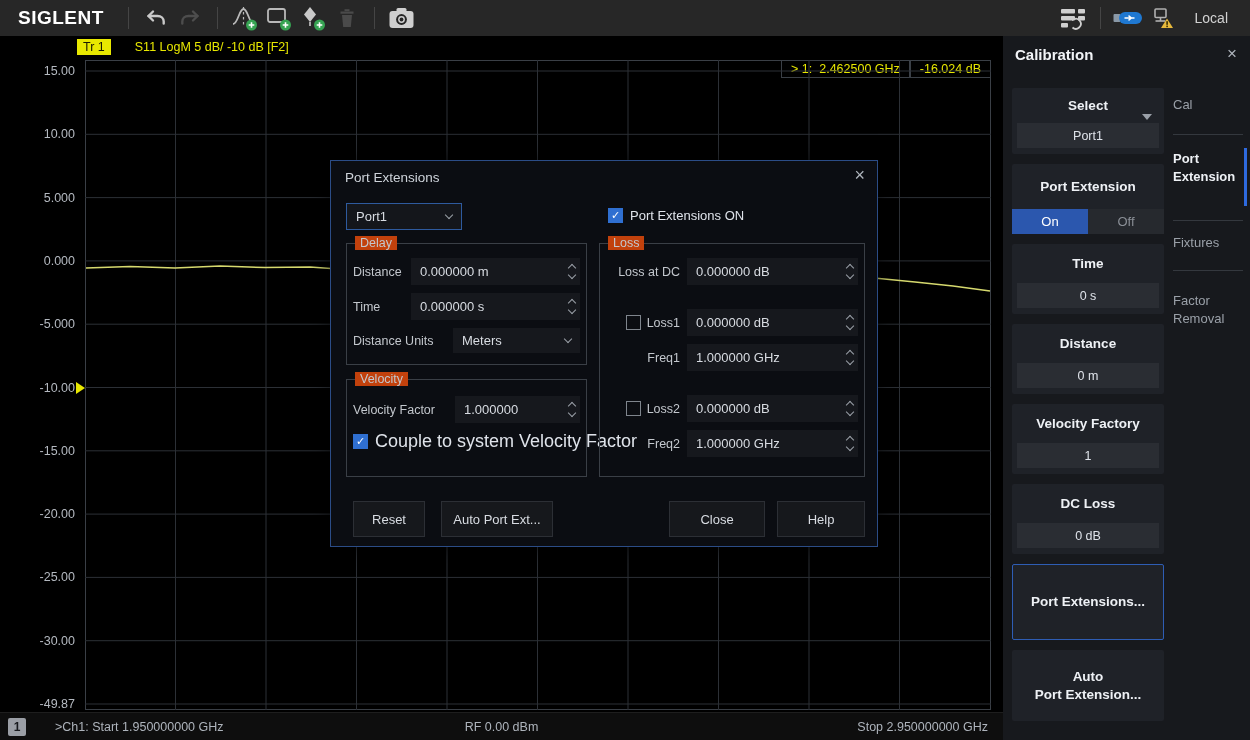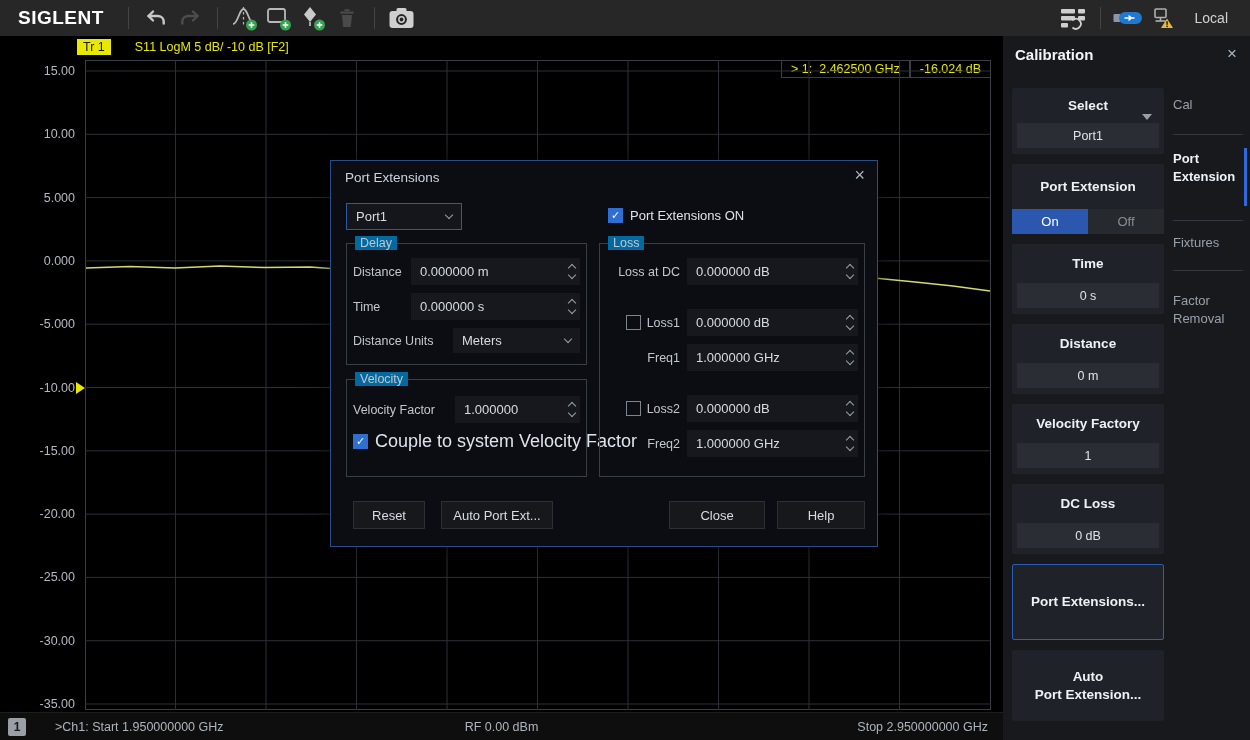"Delay" .legend { background: #0369a1 -> #c2410c }
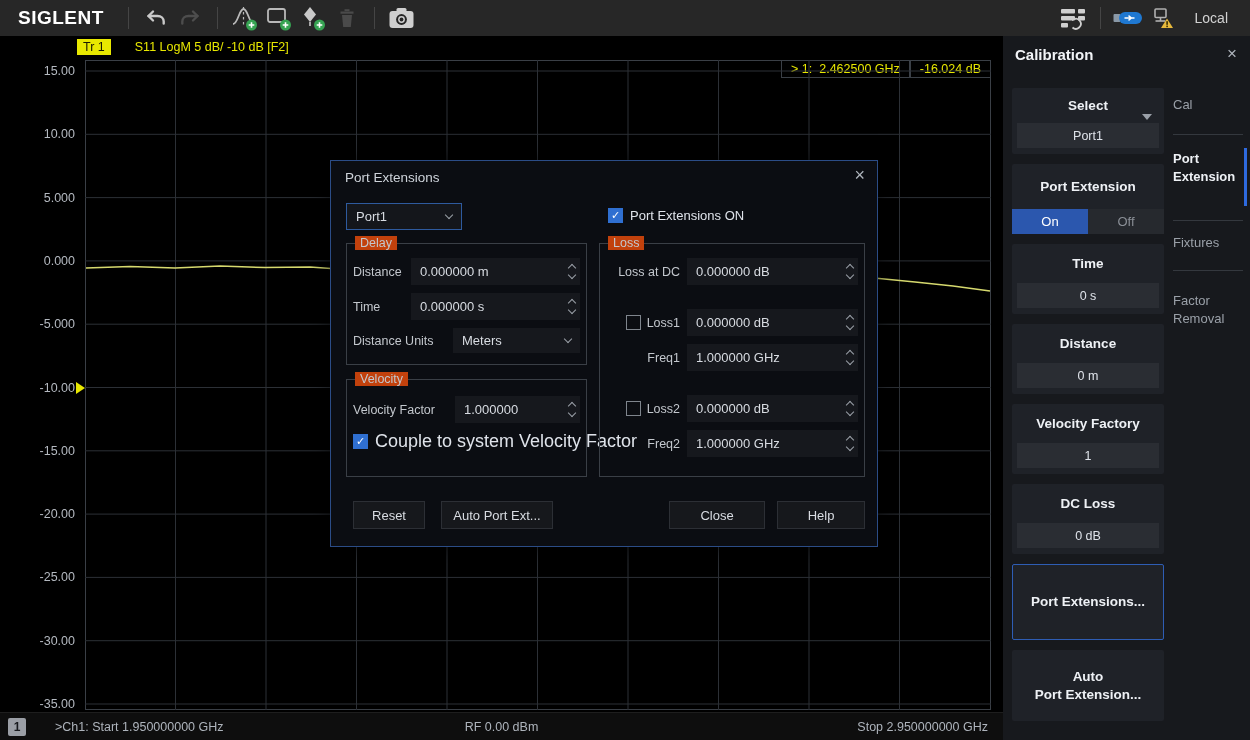"Reset" .dbtn { height: 28px -> 36px }
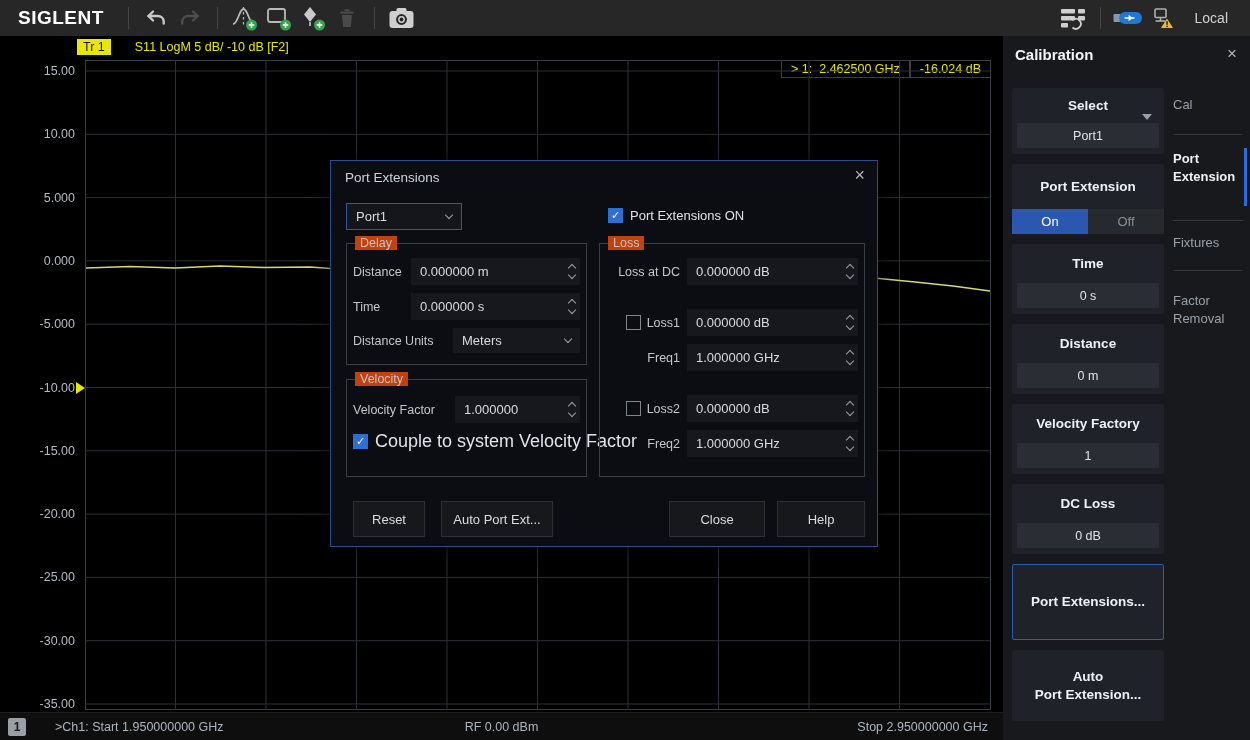"-35.00" span.ytick { text: -35.00 -> -49.87 }
